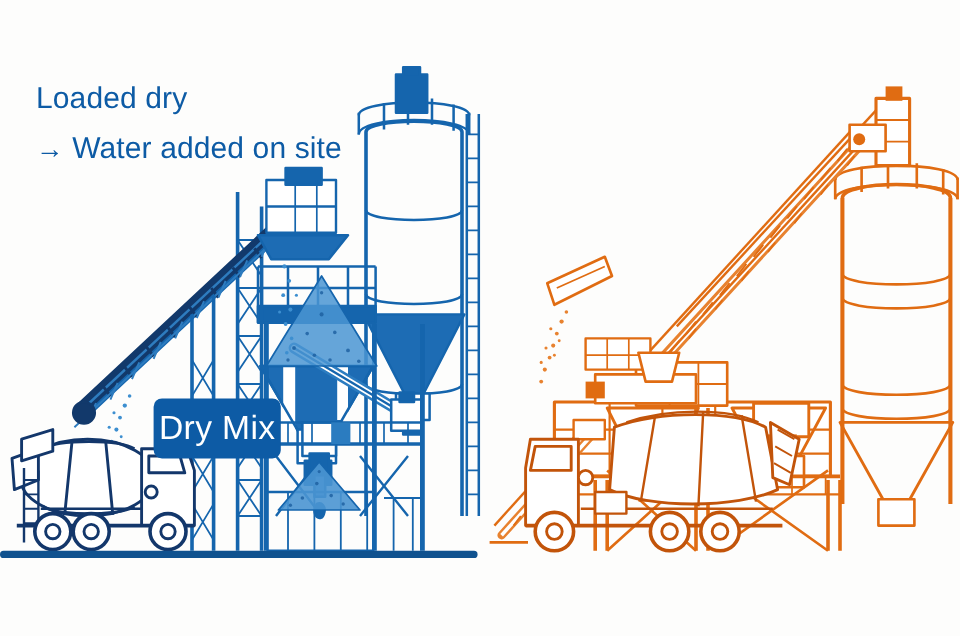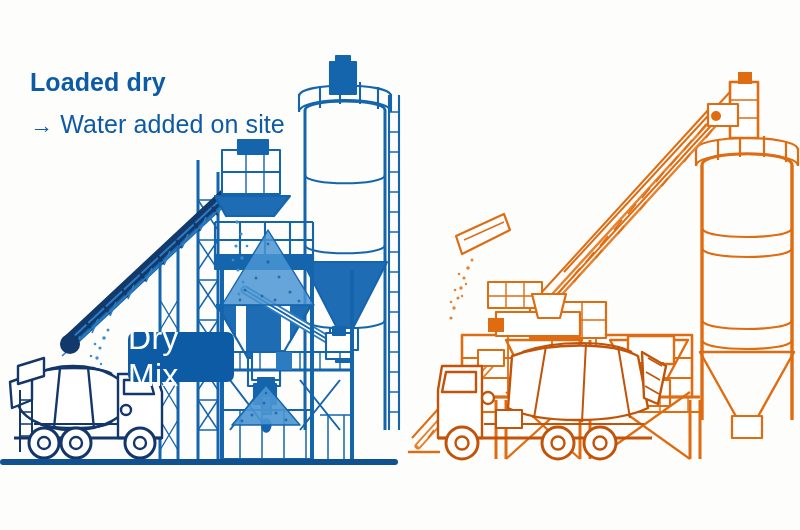"Loaded dry" div.caption { font-weight: bold -> none }
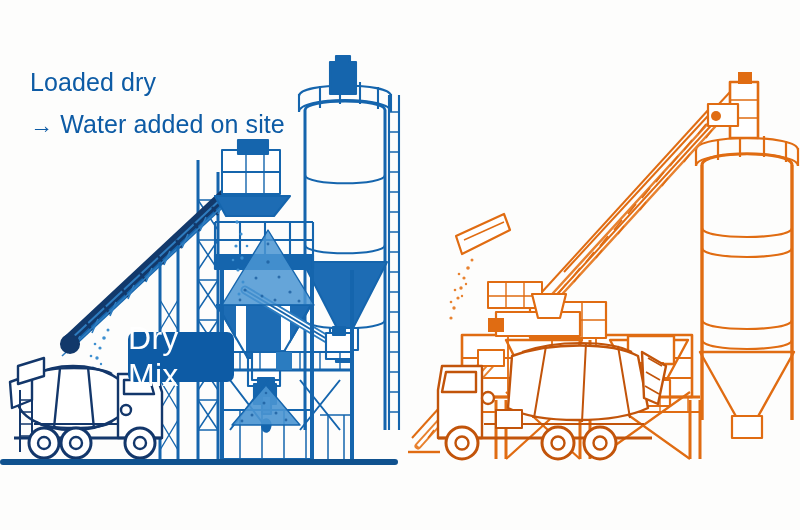"Dry Mix" .badge { font-size: 32px -> 28px }
